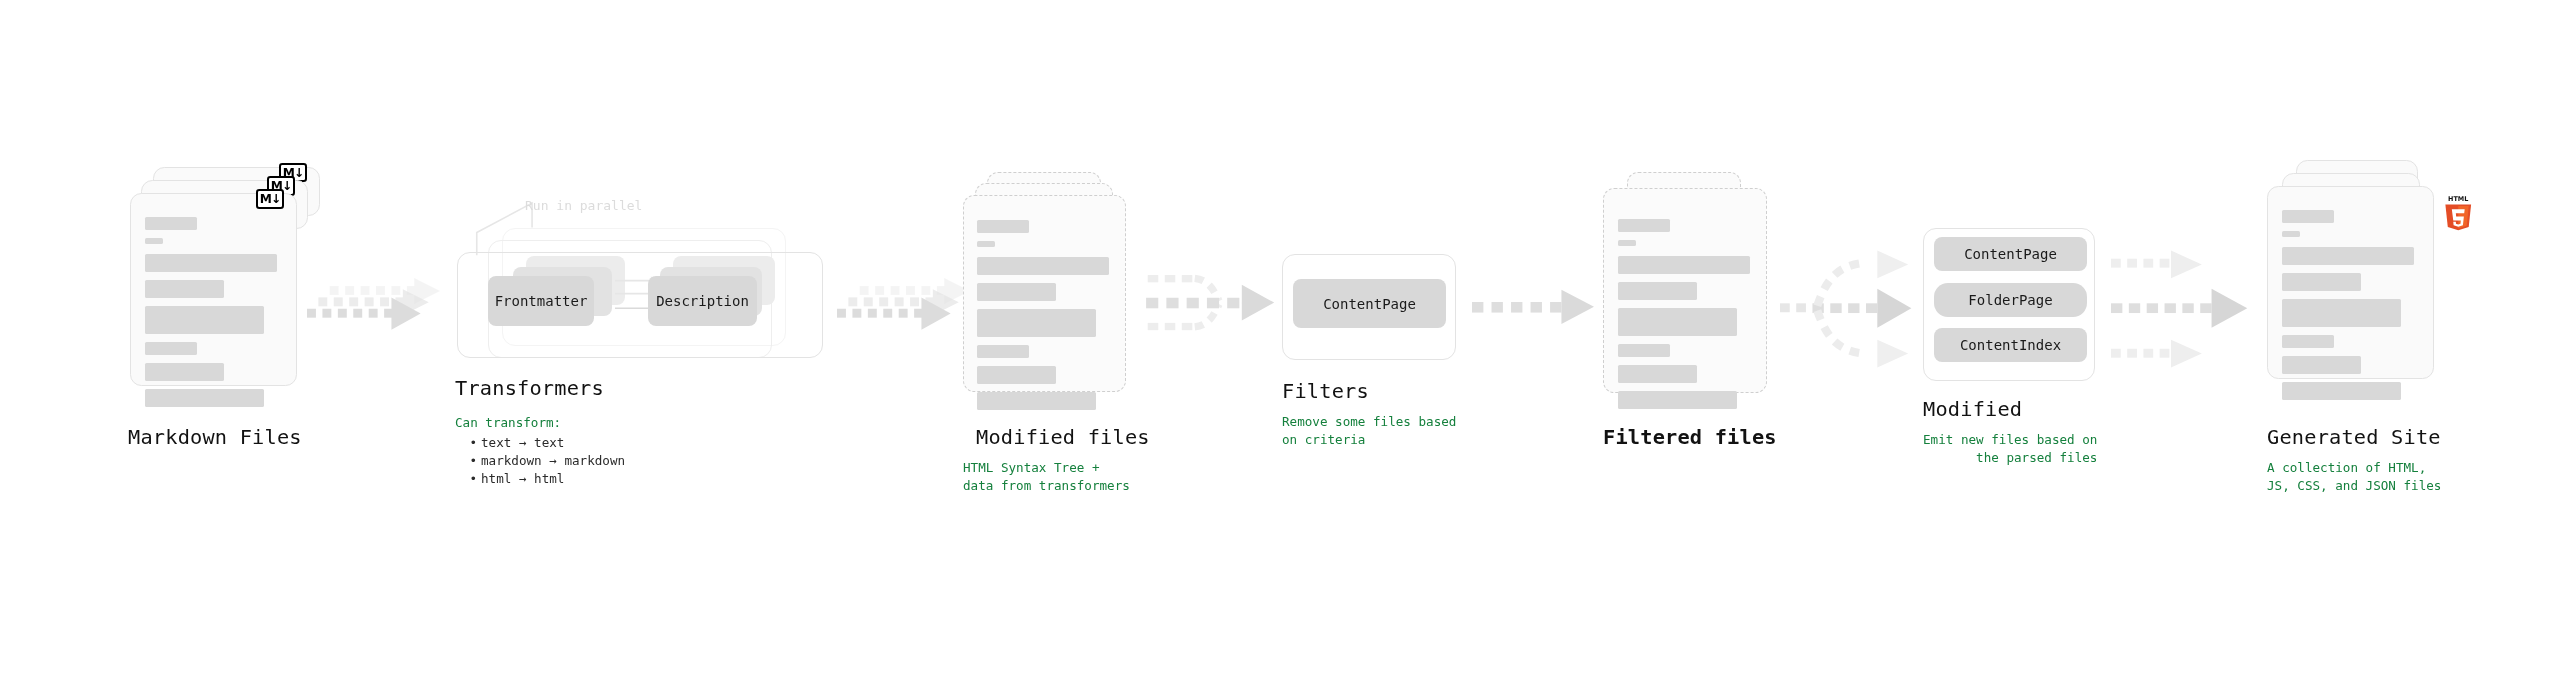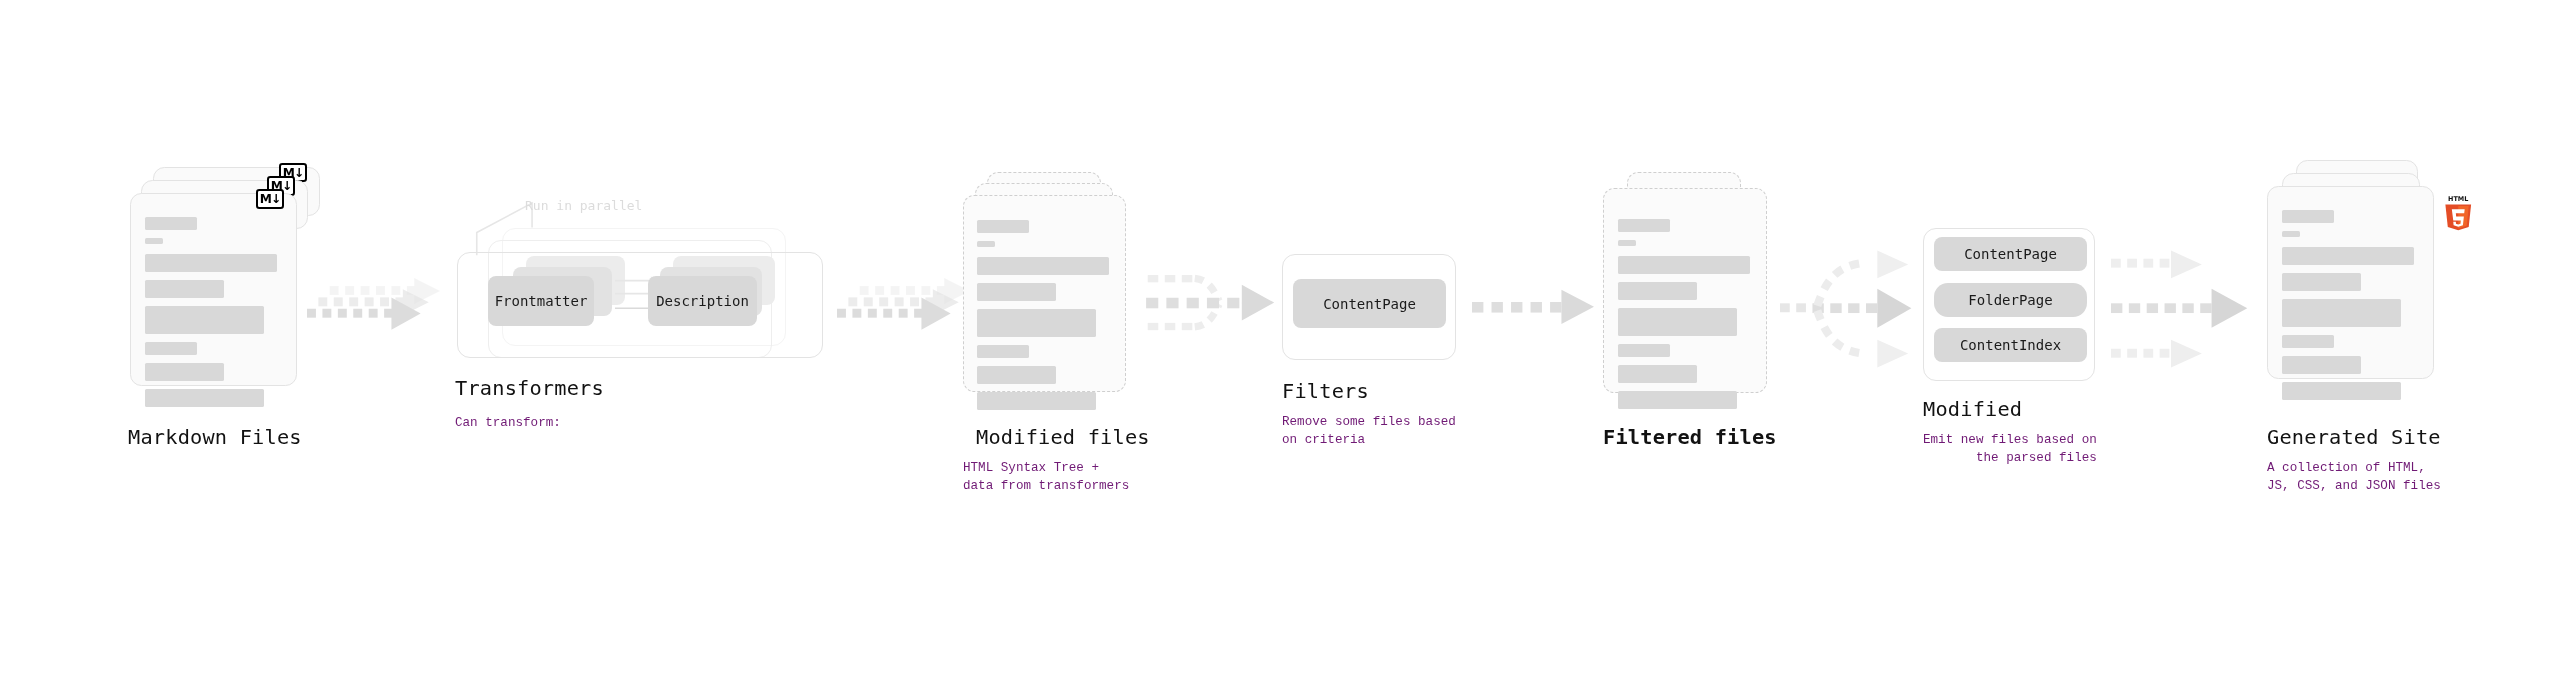"Can transform:" .subtitle { color: #701a75 -> #15803d; font-family: Liberation Mono, monospace -> none }
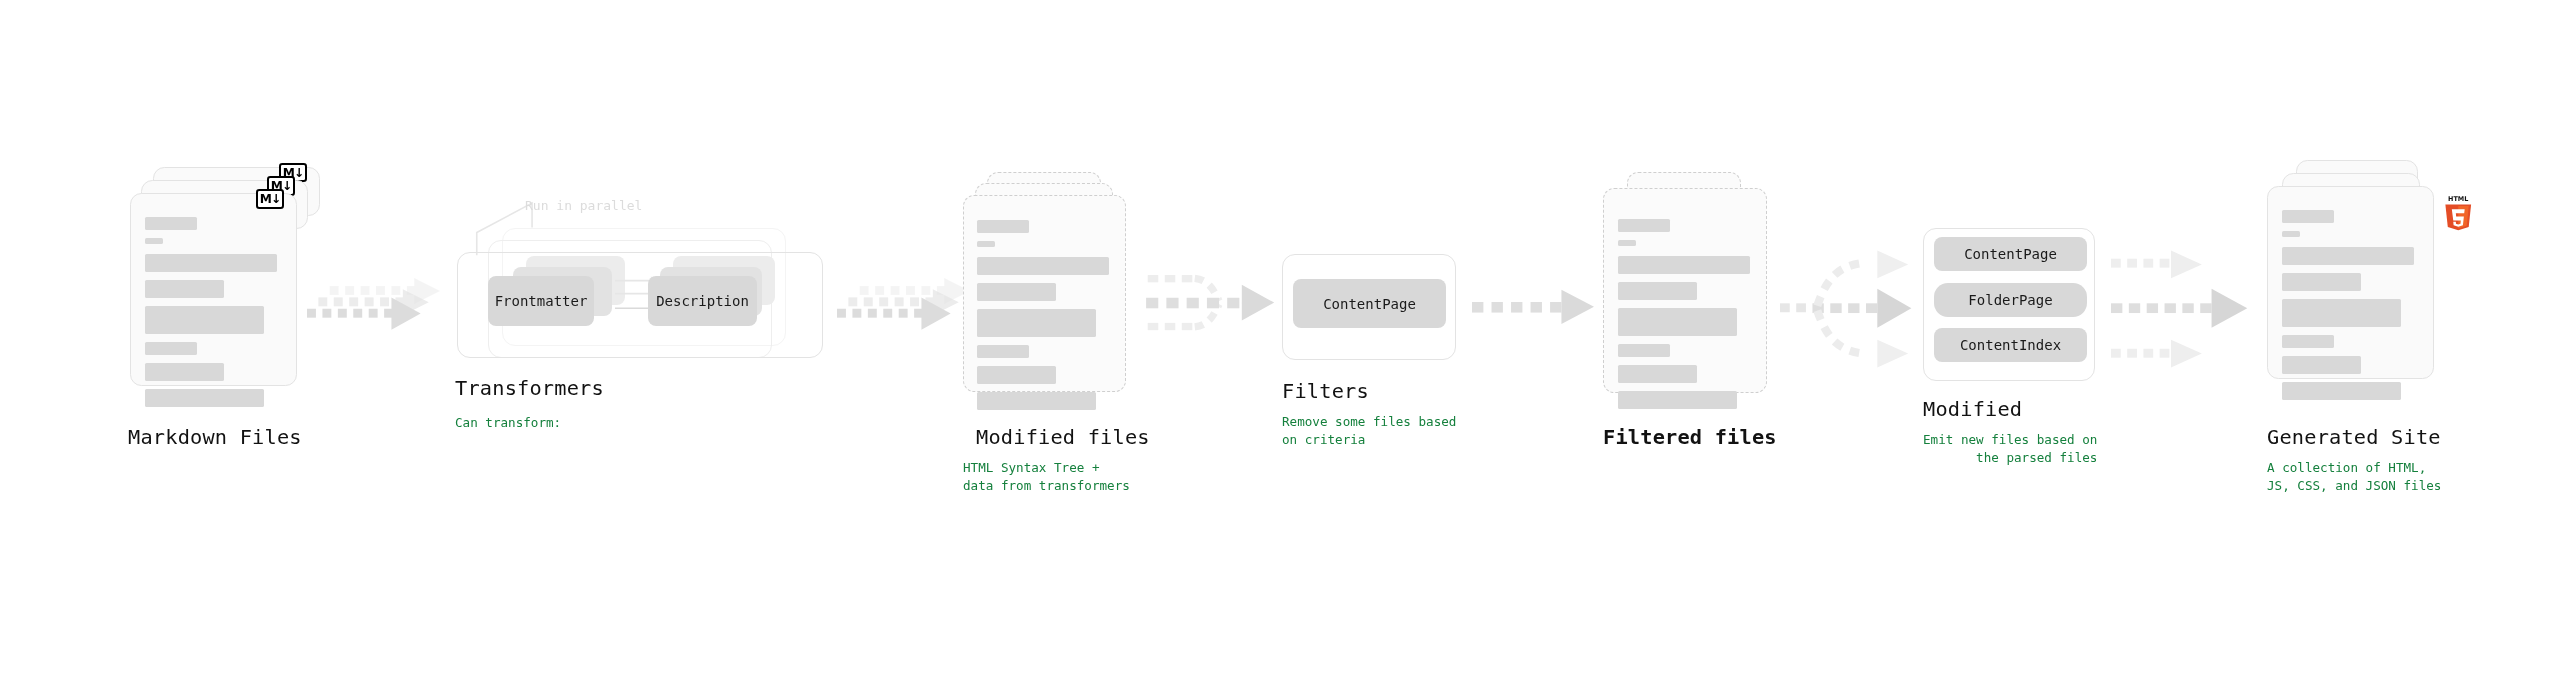"text → text" div.bullets { html: none -> <div> <ul> <li>text → text</li> <li>markdown → markdown</li> <li>html → html</li> </ul> </div> }
